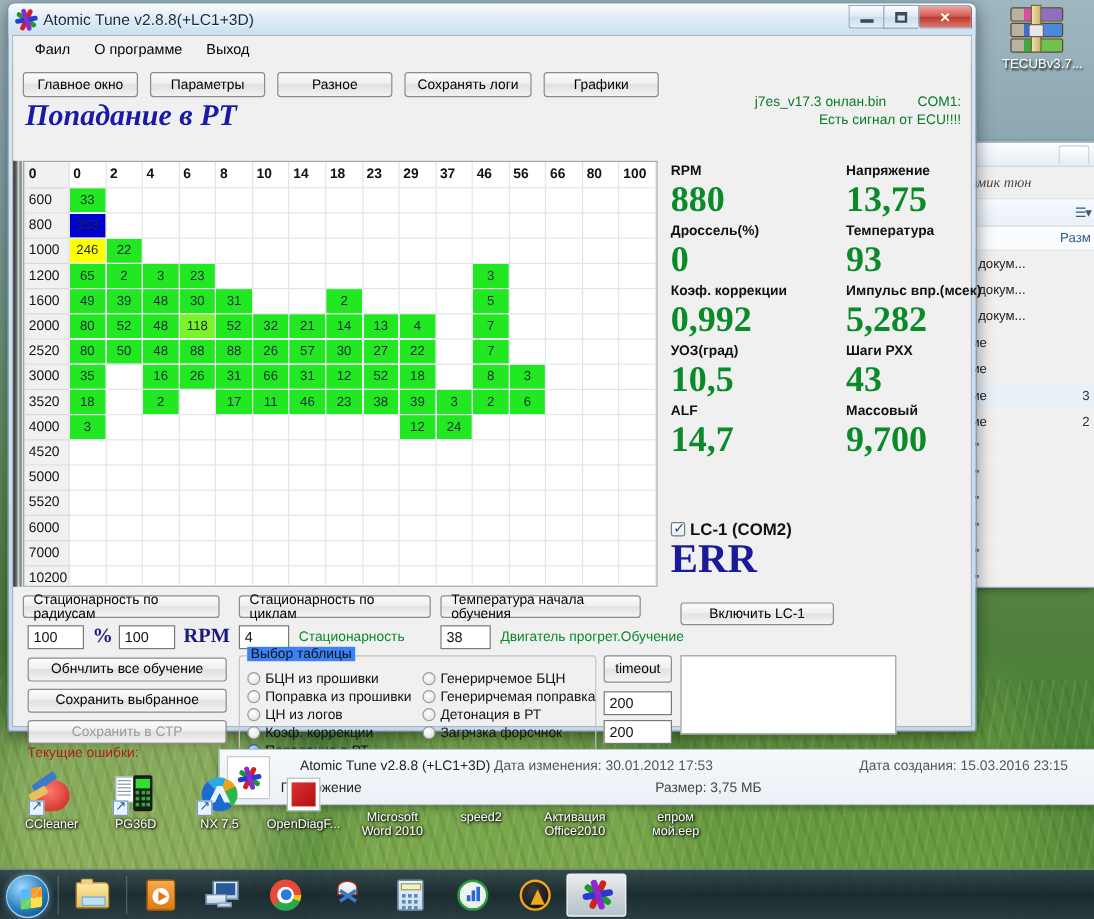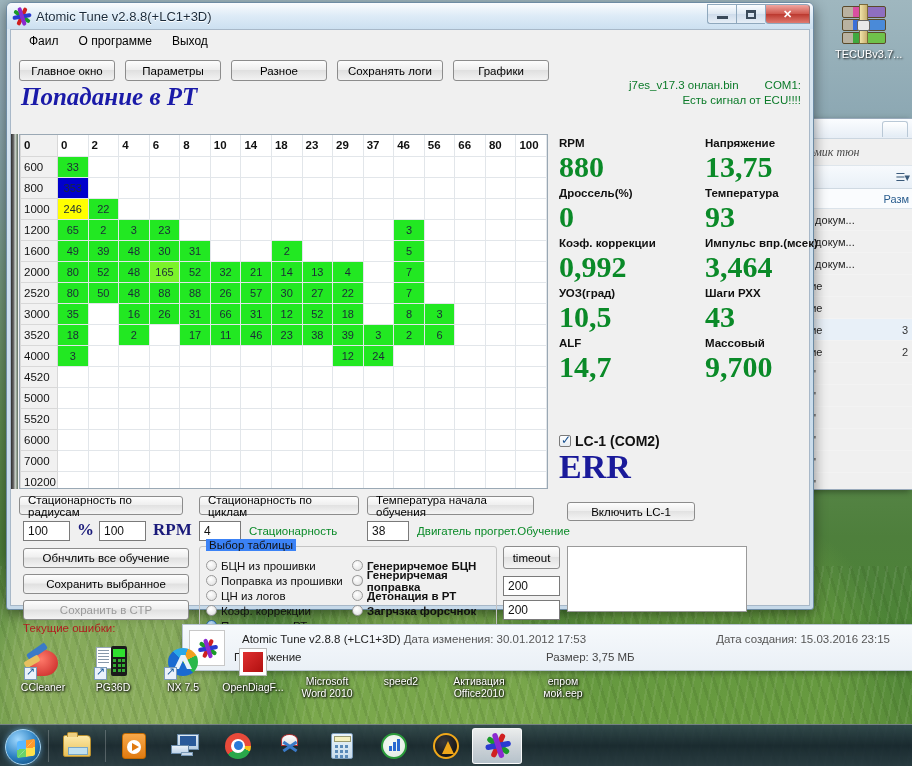"165" td.val { text: 165 -> 118 }
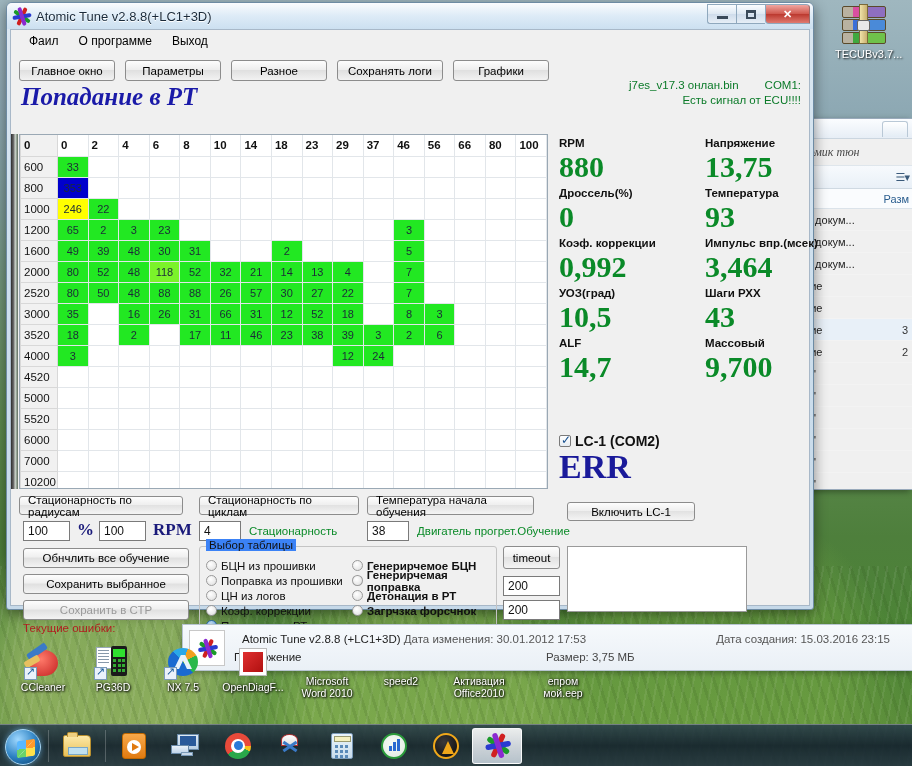"3,464" div.g-val { text: 3,464 -> 5,282 }
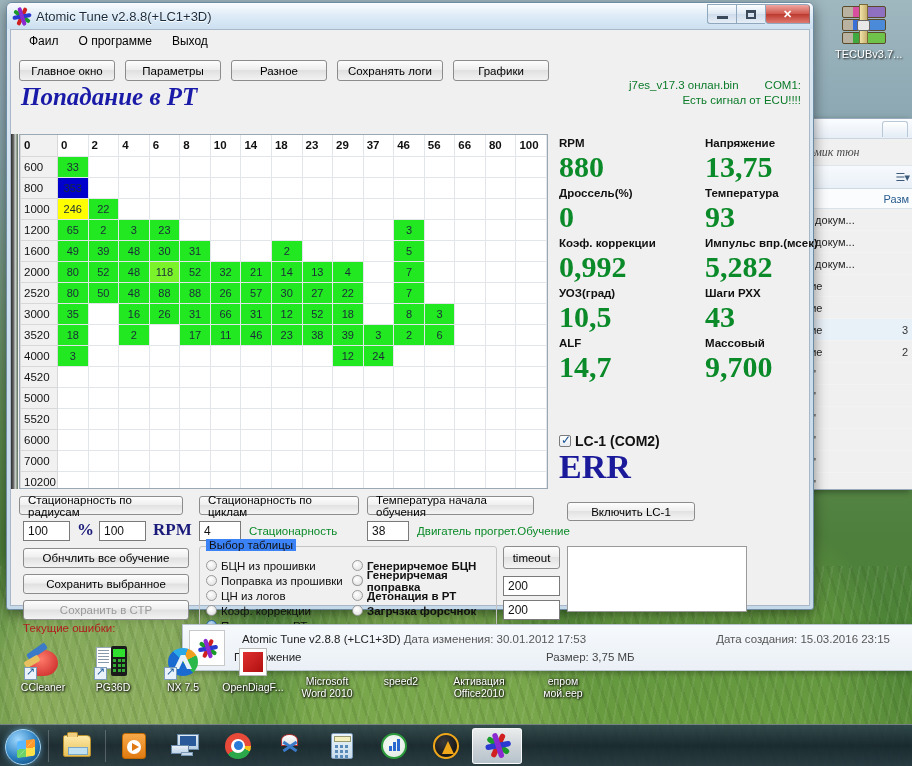"Генерирчемое БЦН" div { font-weight: bold -> none }
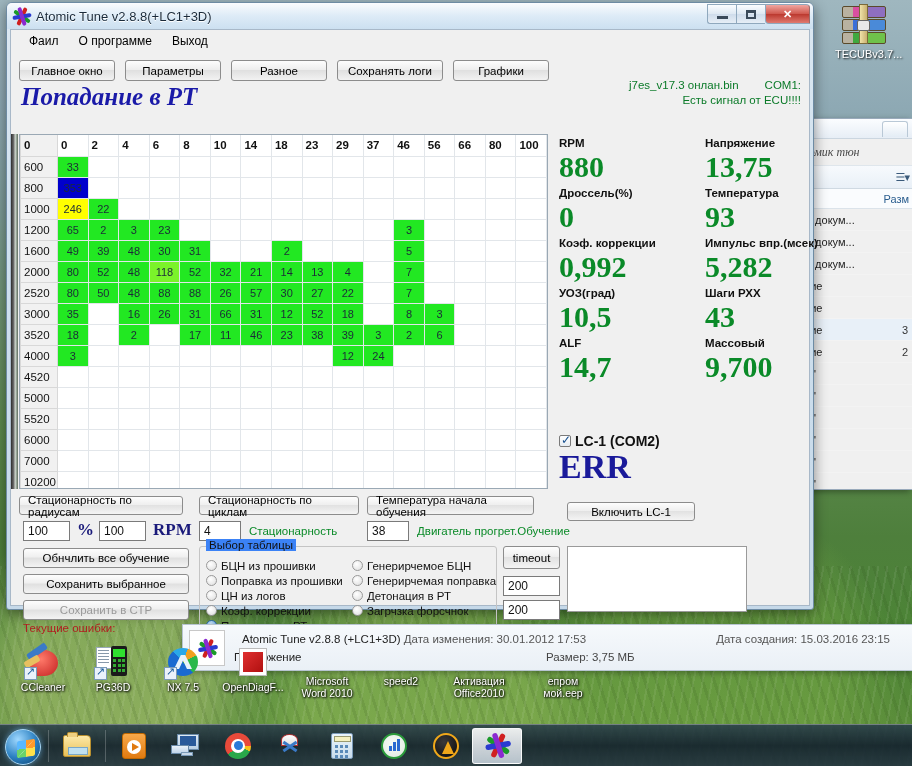"Atomic Tune v2.8.8 (+LC1+3D) Дата" #infotxt .l1 { left: 8px -> 16px }
